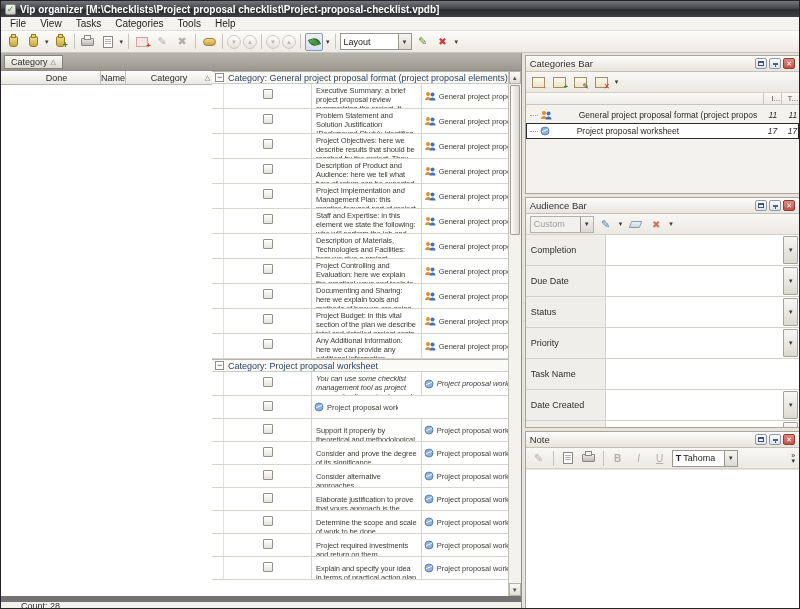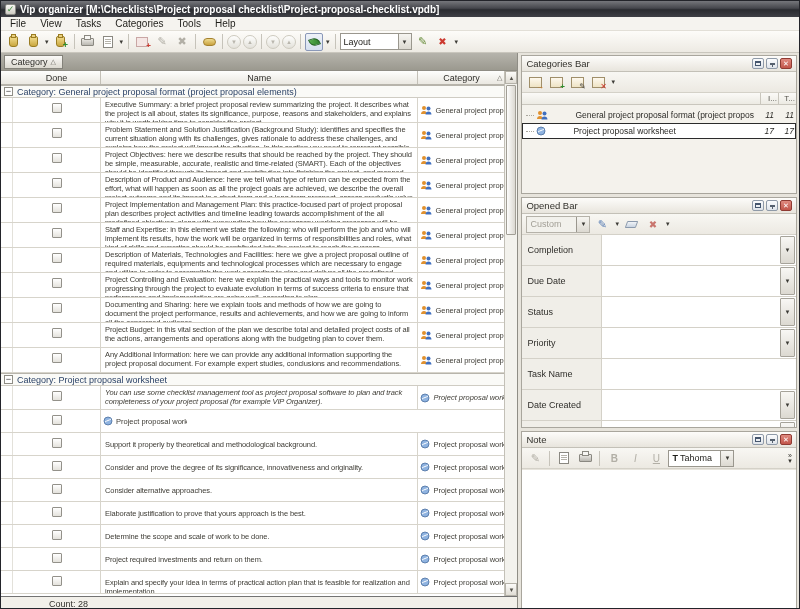"Done" .grid-inner { flex-direction: column -> row }
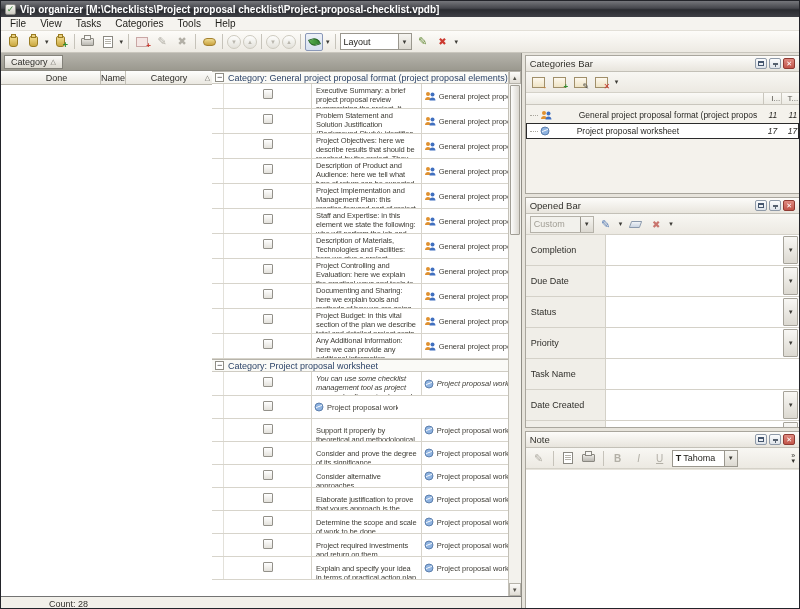"Opened Bar" span { text: Opened -> Audience }
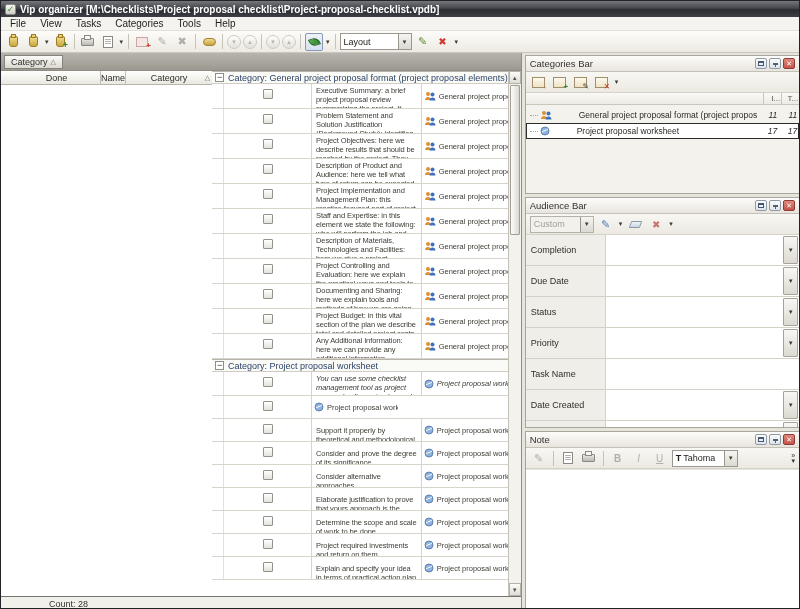"Count: 28" .gfooter { border-top: 1px solid #737373 -> 6px solid #737373; padding-left: 48px -> 20px }
